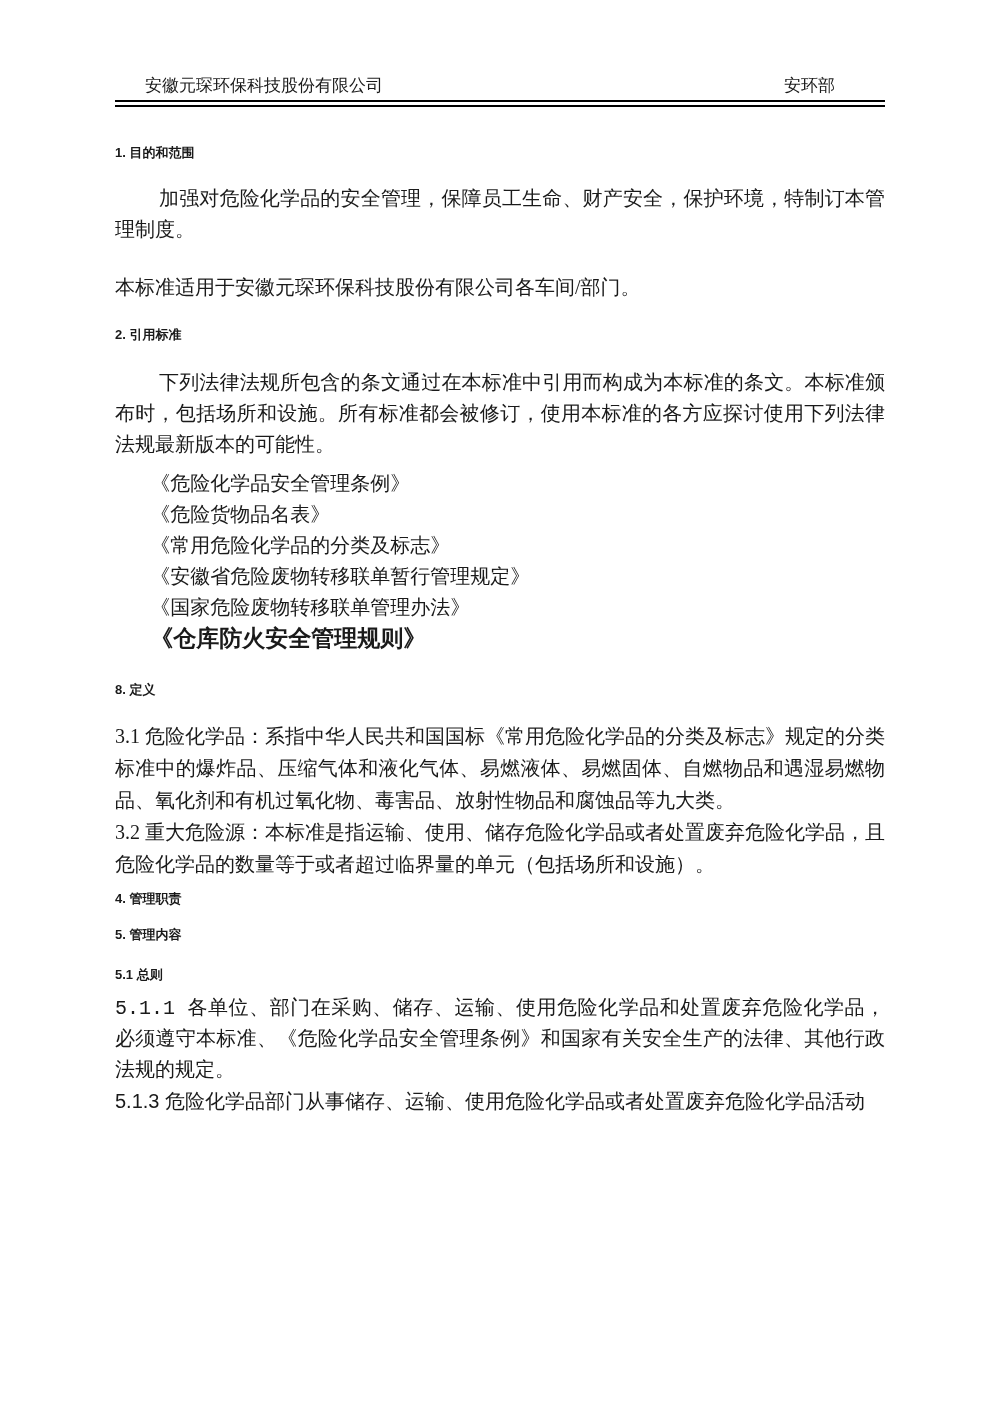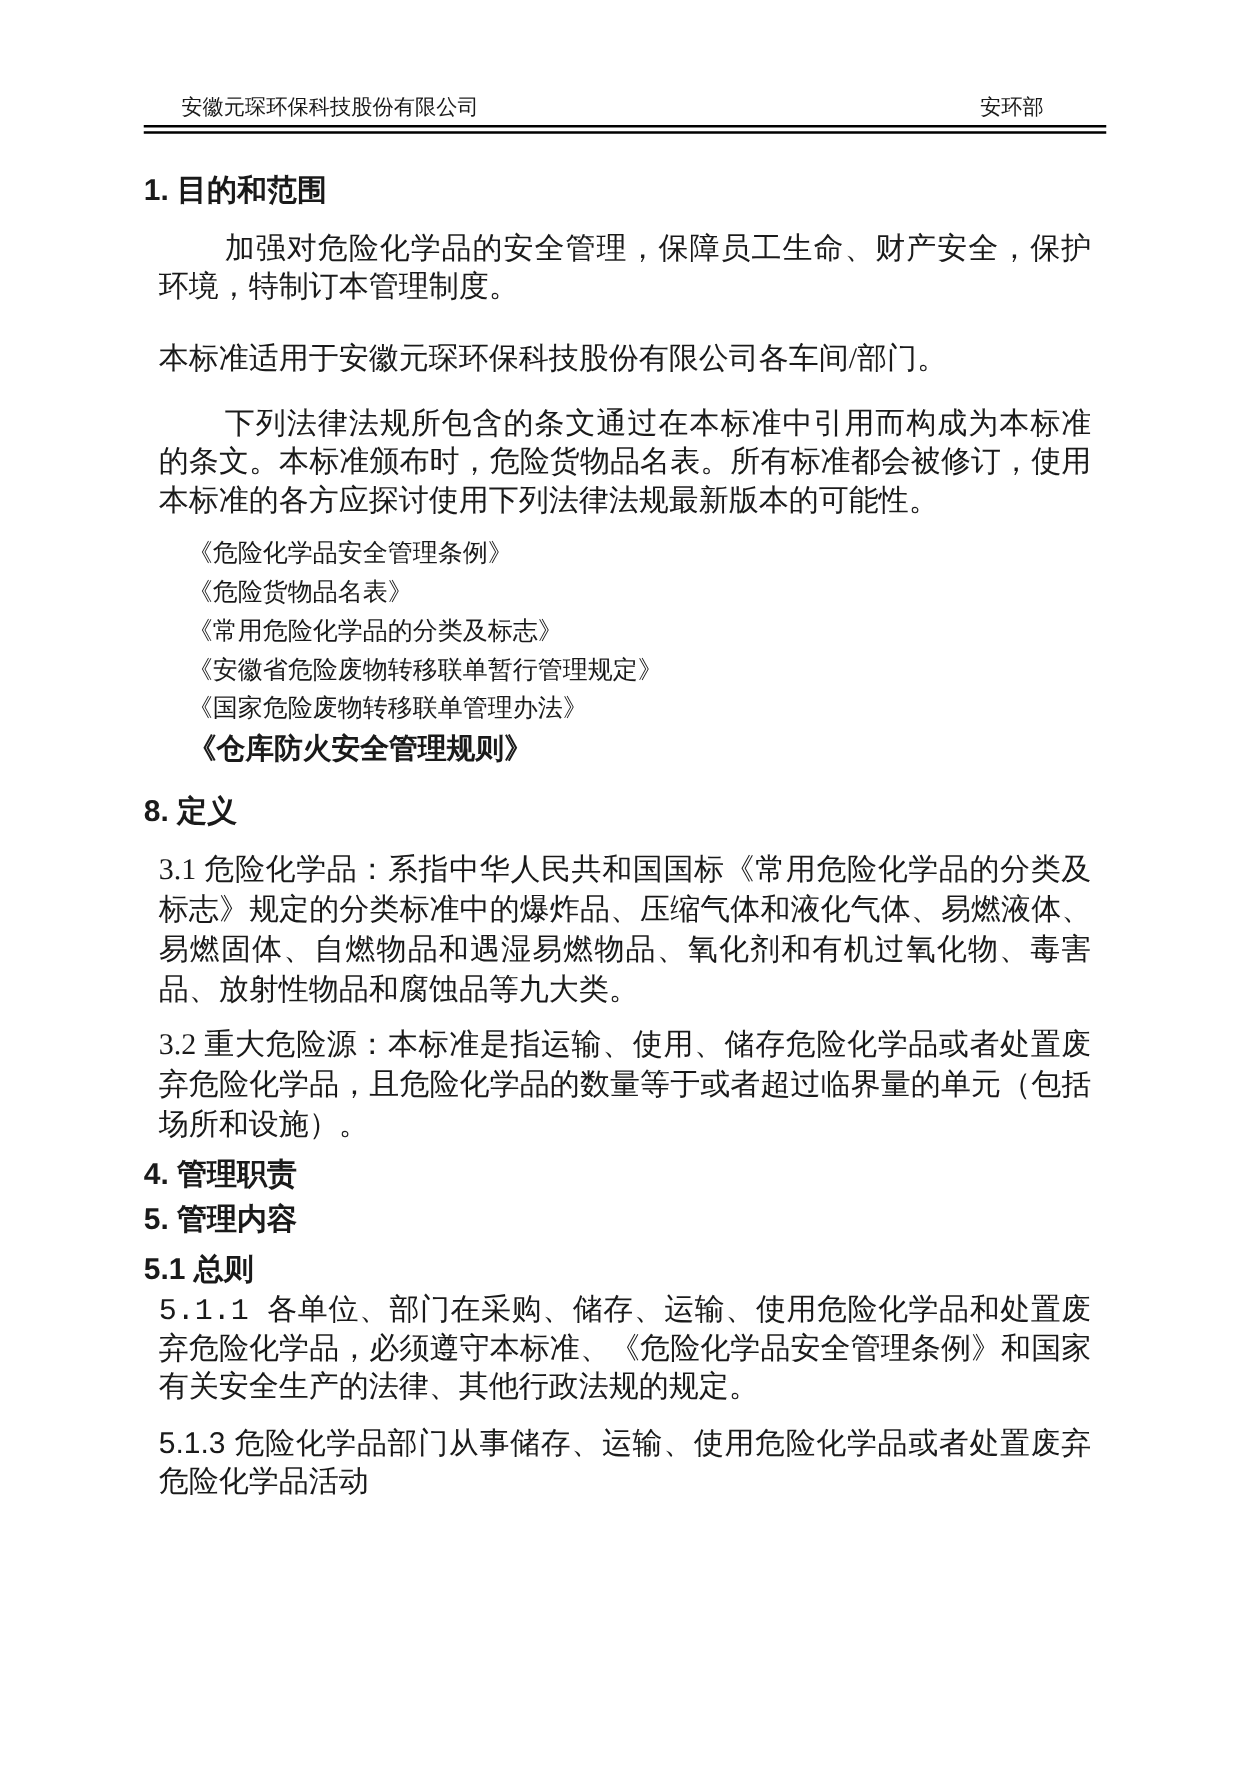"1. 目的和范围" .h { font-size: 24px -> 13px }
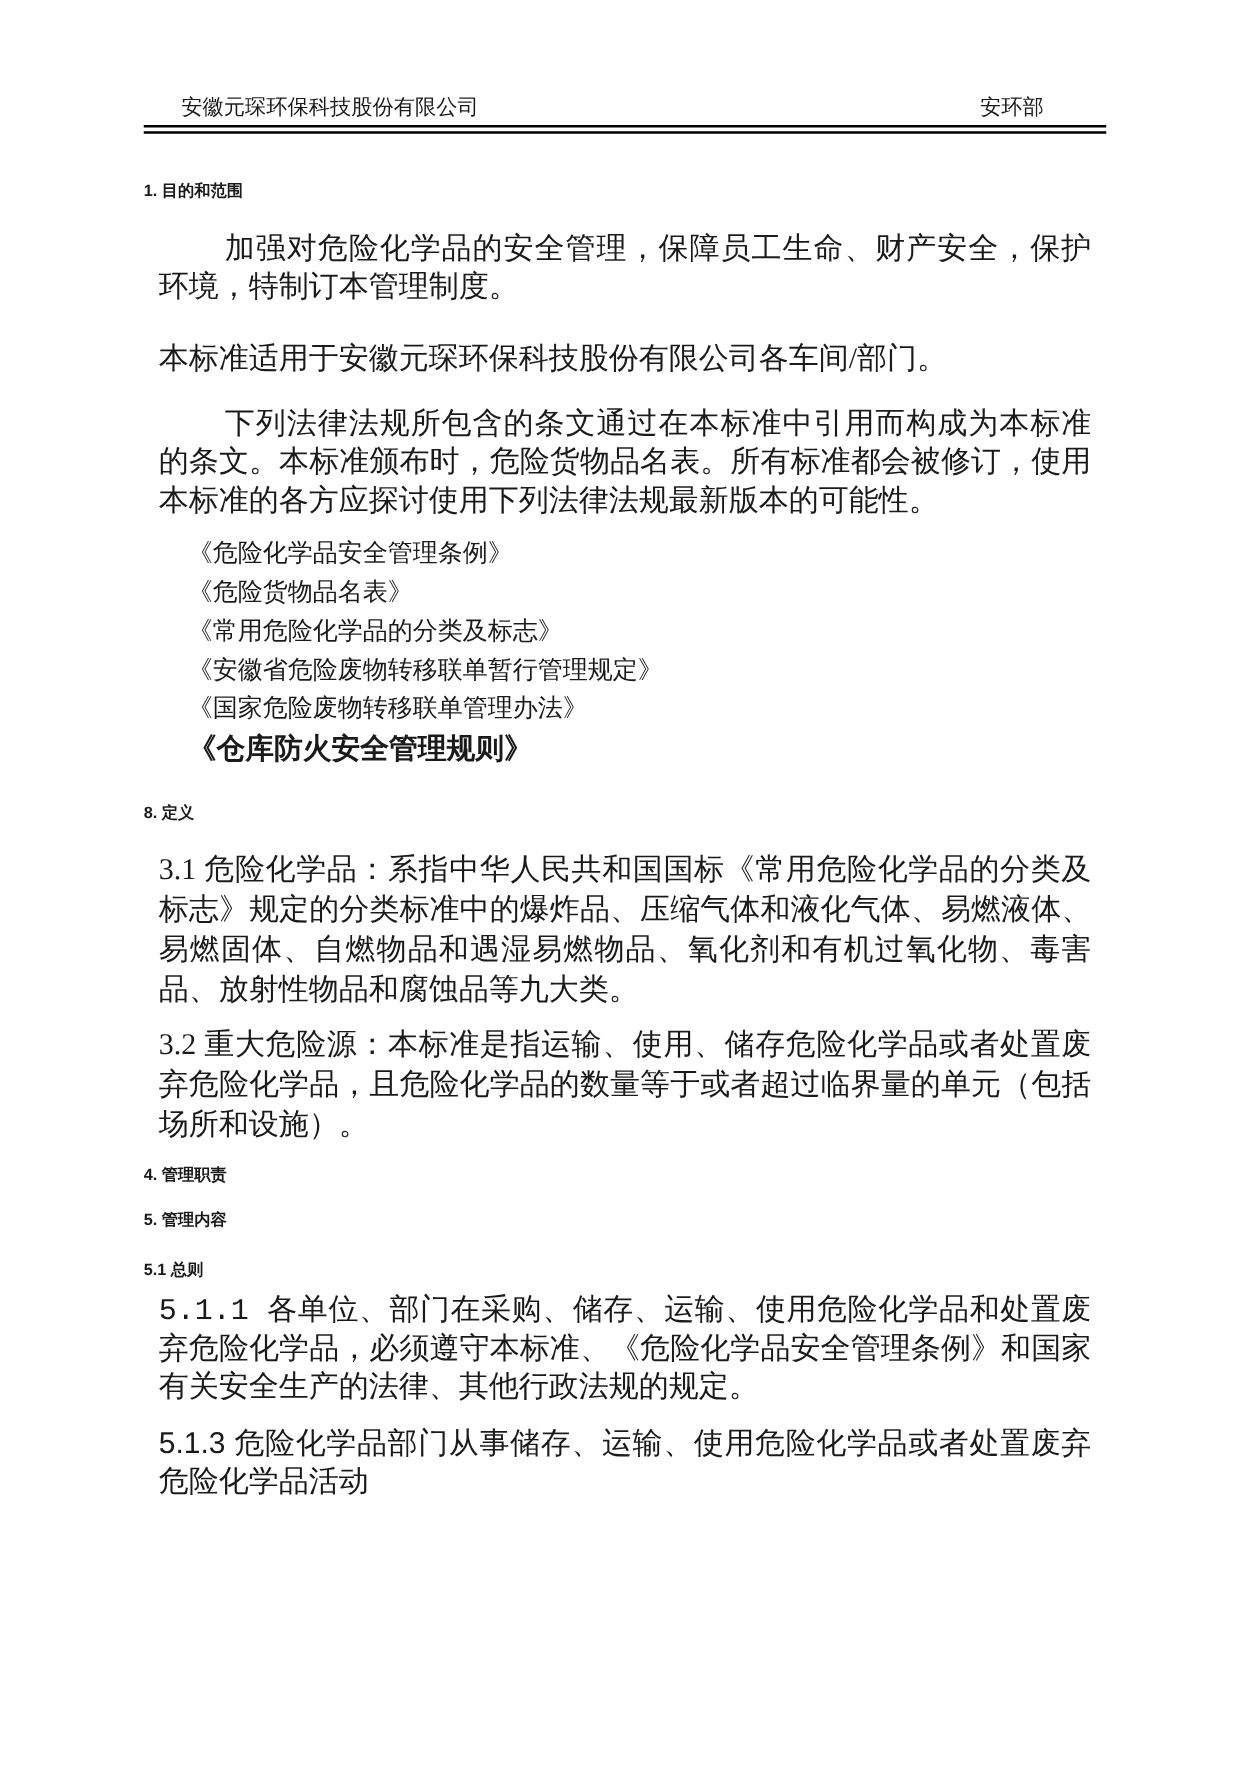"加强对危险化学品的安全管理，保障员工生命、财产安全，保护环境，特制订本管理制度。" .p { font-size: 24px -> 20px; margin: 12px -> 0 }
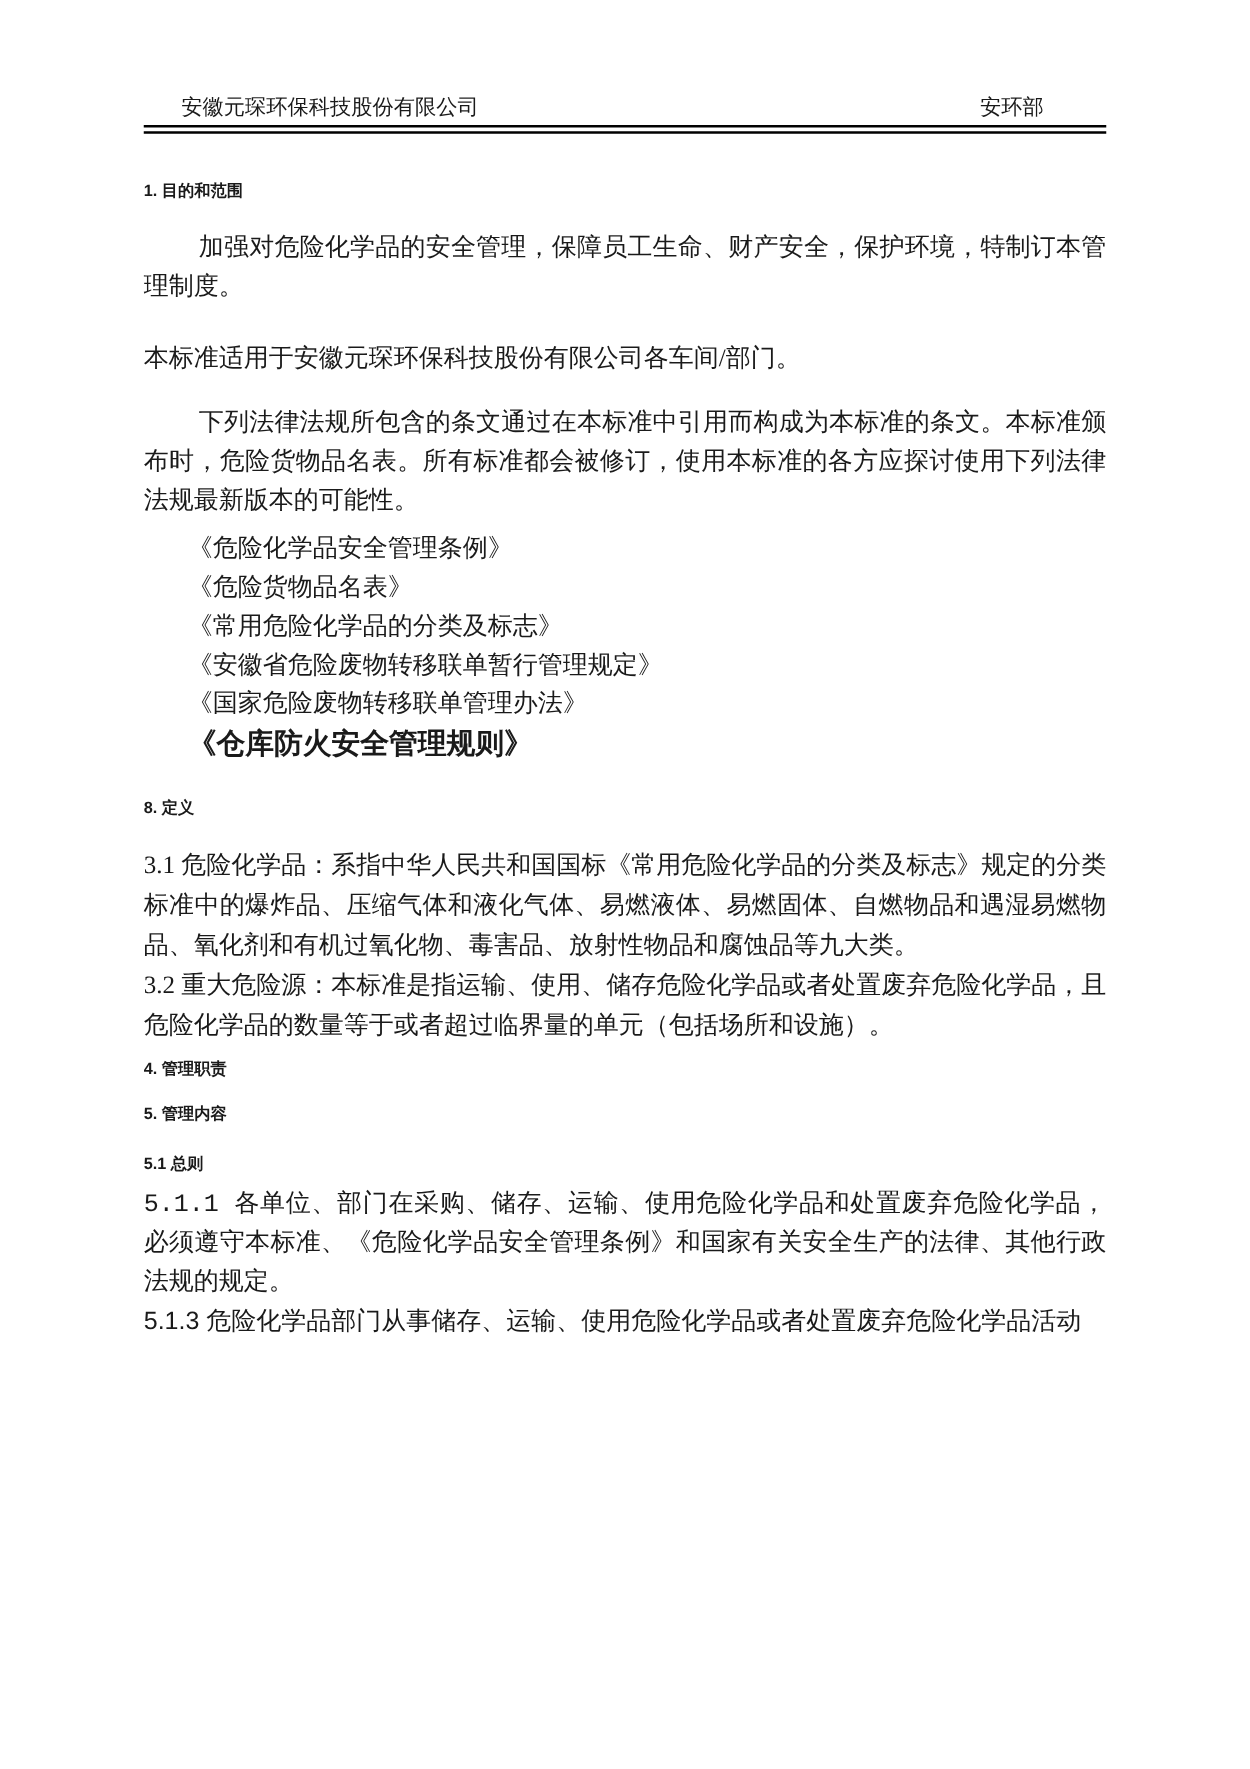"2. 引用标准" h2.h { html: none -> <h2>2. 引用标准</h2> }
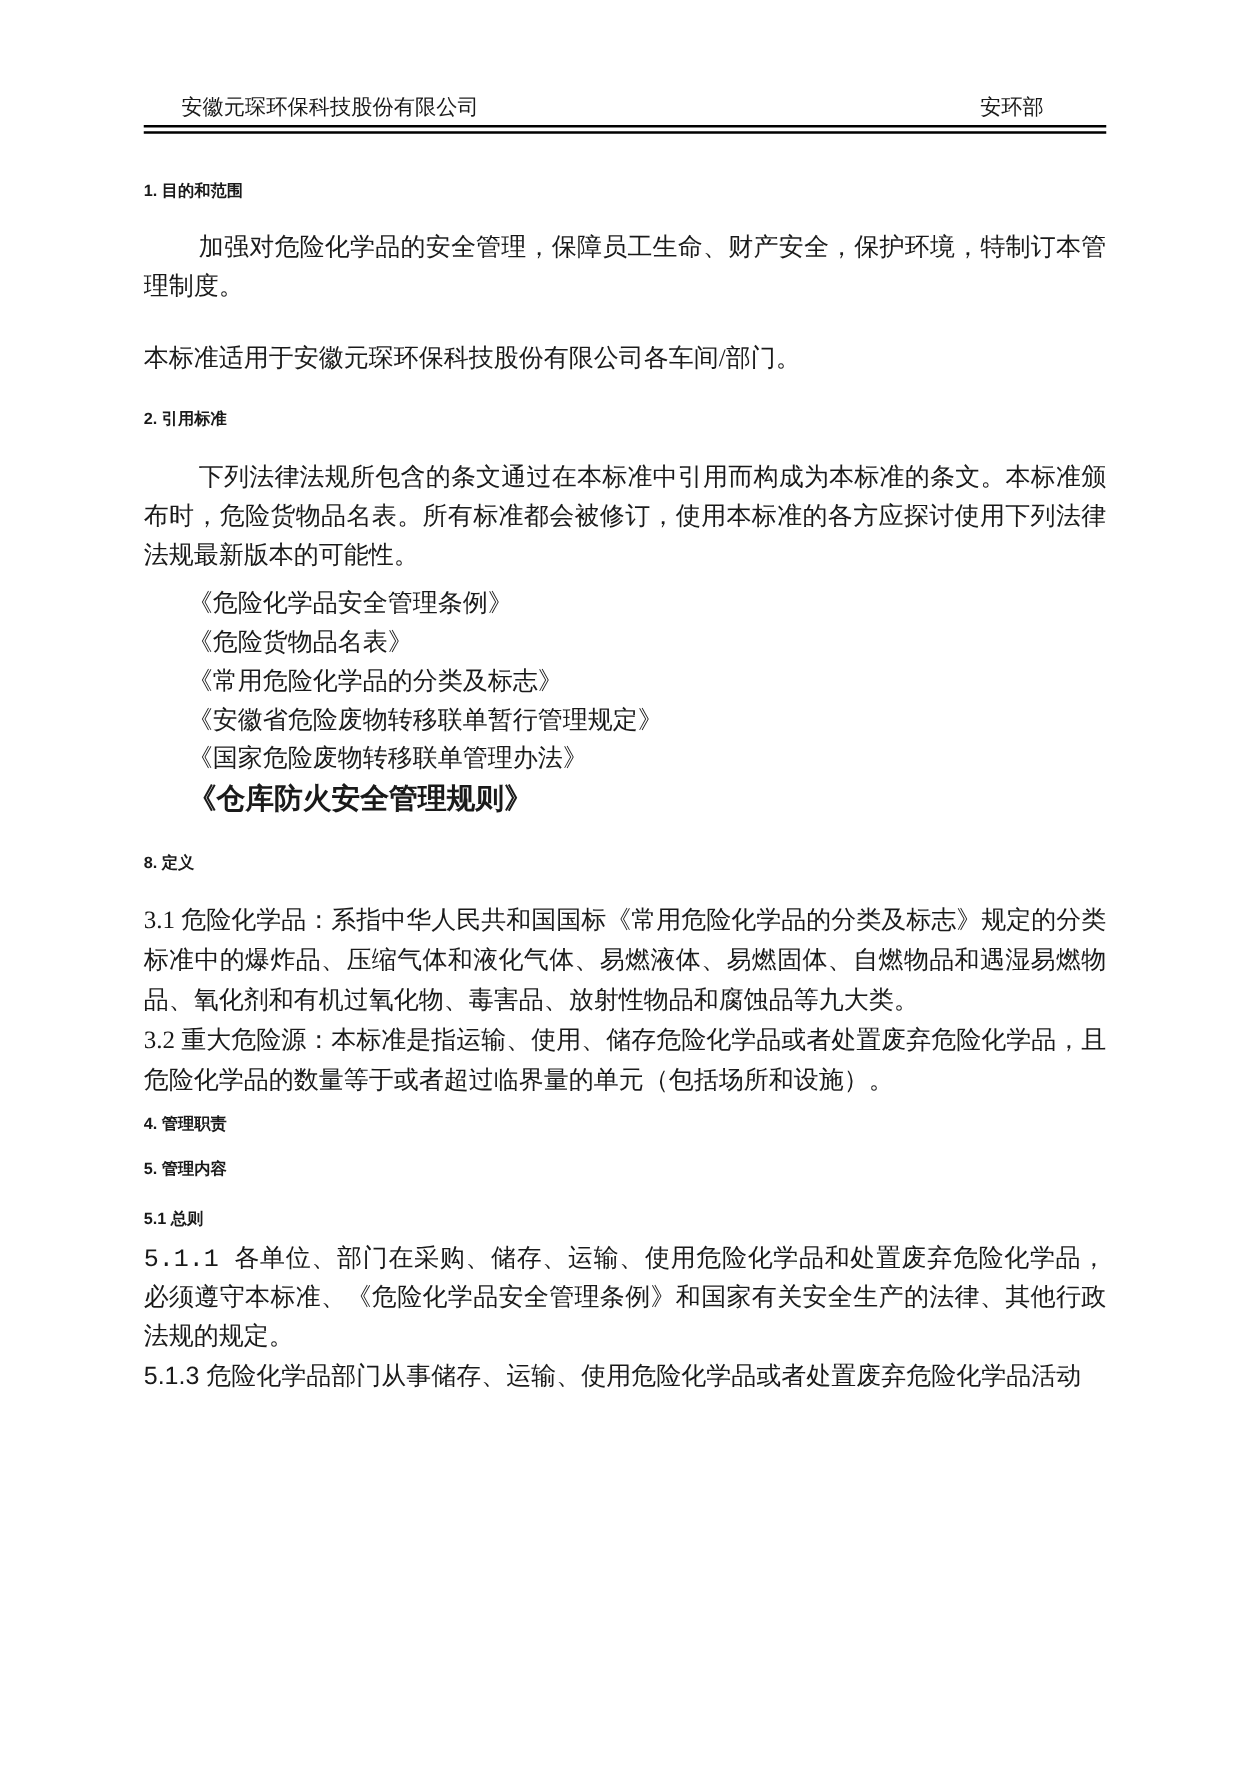"下列法律法规所包含的条文通过在本标准中引用而构成为本标准的条文。本标准颁布时，危" p.p { text: 危险货物品名表 -> 包括场所和设施 }
